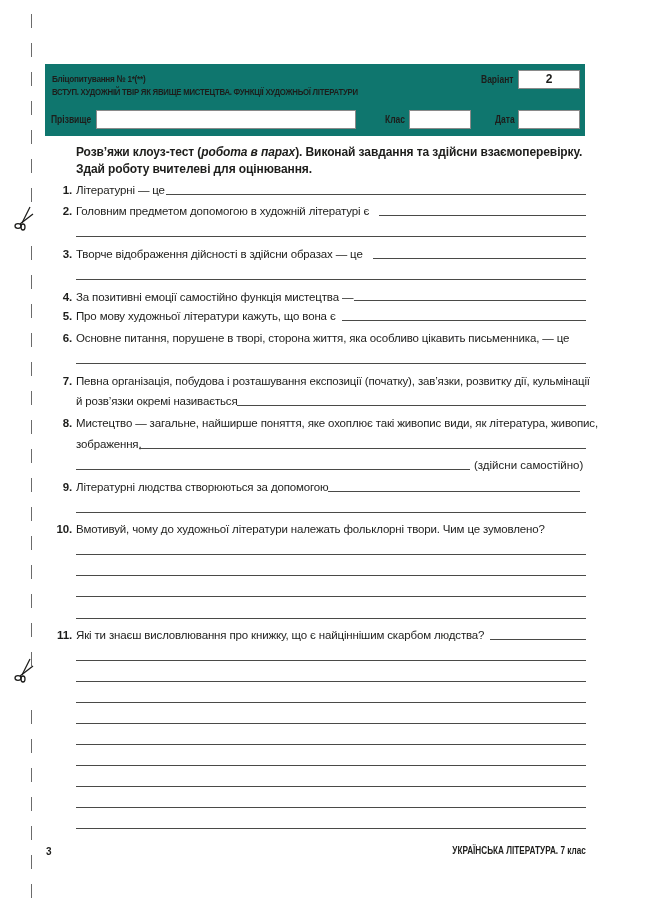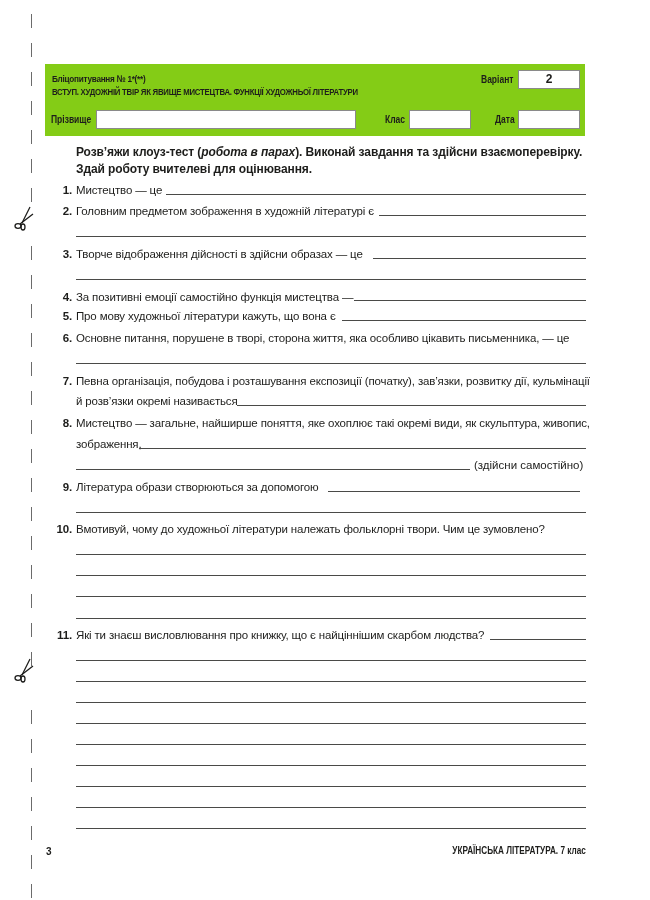"Бліцопитування № 1*(**)" .header-box { background: #84cc16 -> #0f766e }
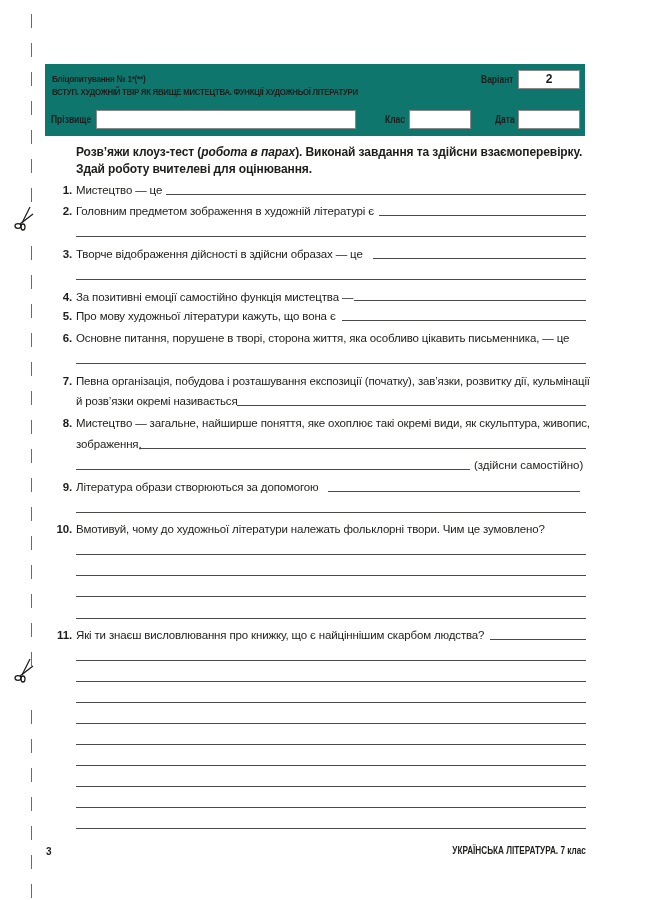"Мистецтво — це" span.txt { text: Мистецтво -> Літературні }
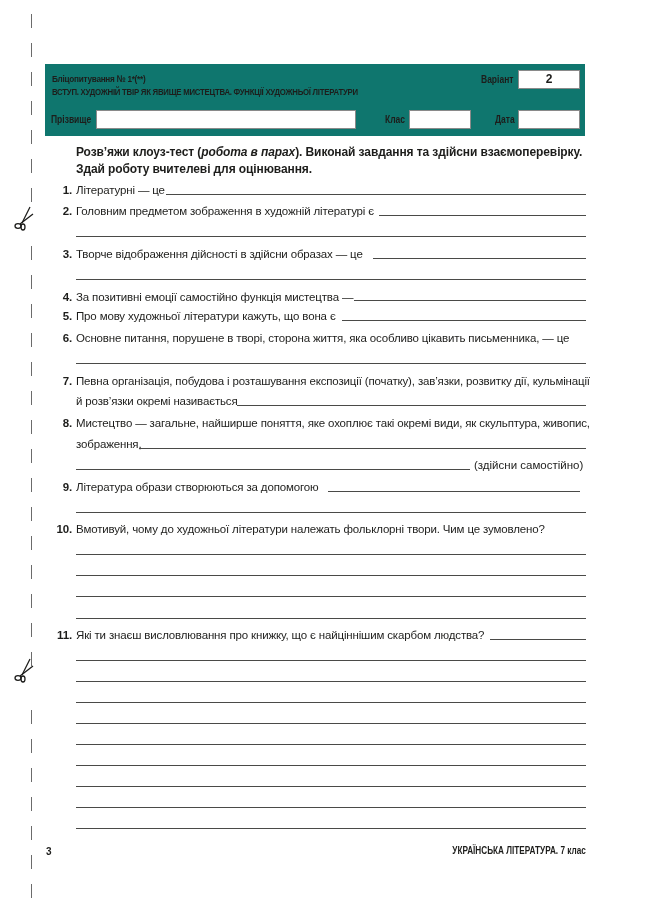"Головним предметом зображення в художній" span.txt { text: зображення -> допомогою }
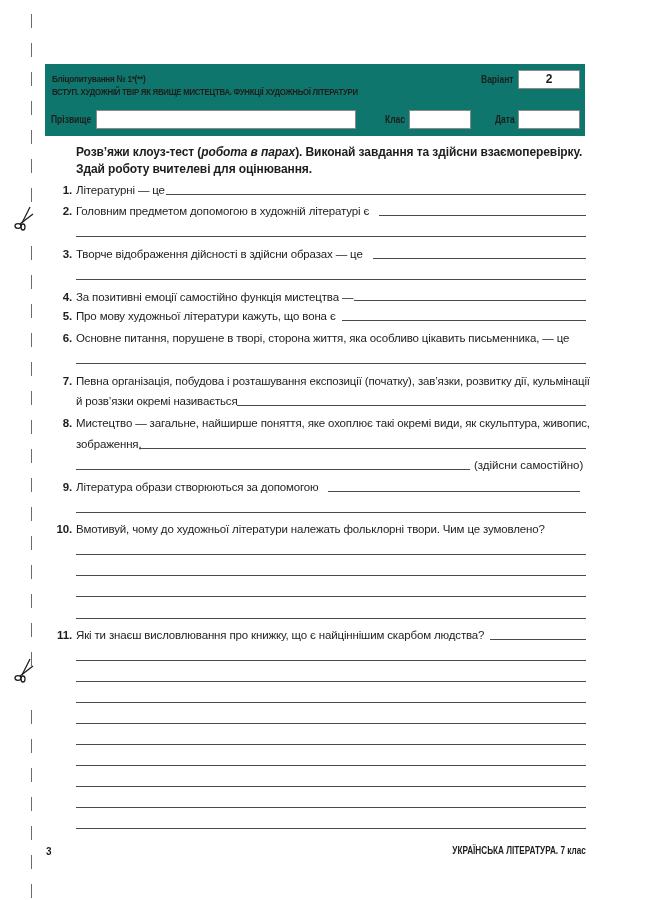"Мистецтво — загальне, найширше поняття," span.txt { text: окремі види, як скульптура -> живопис види, як література }
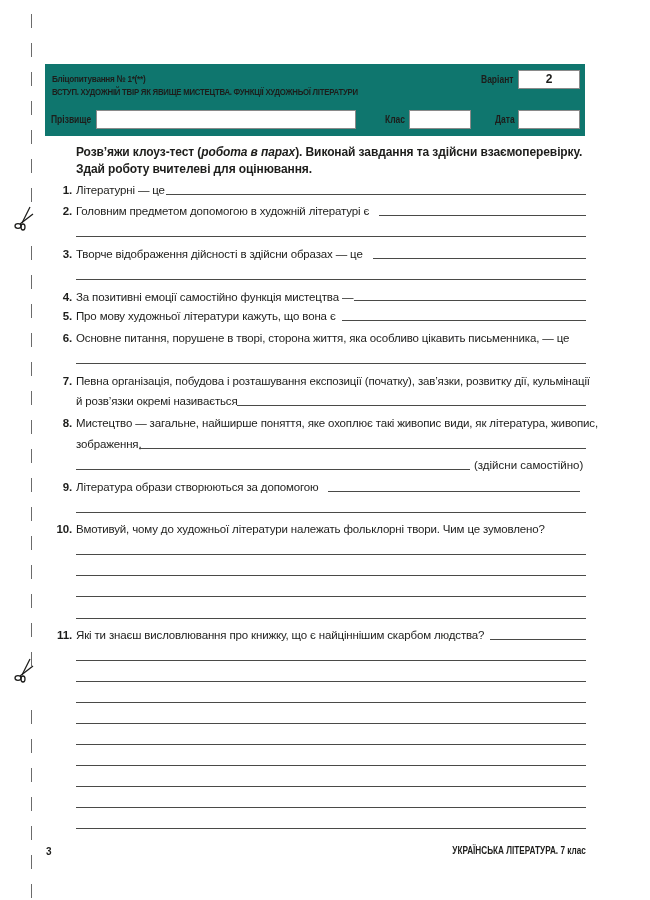"Література образи створюються за" span.txt { text: Література образи -> Літературні людства }
